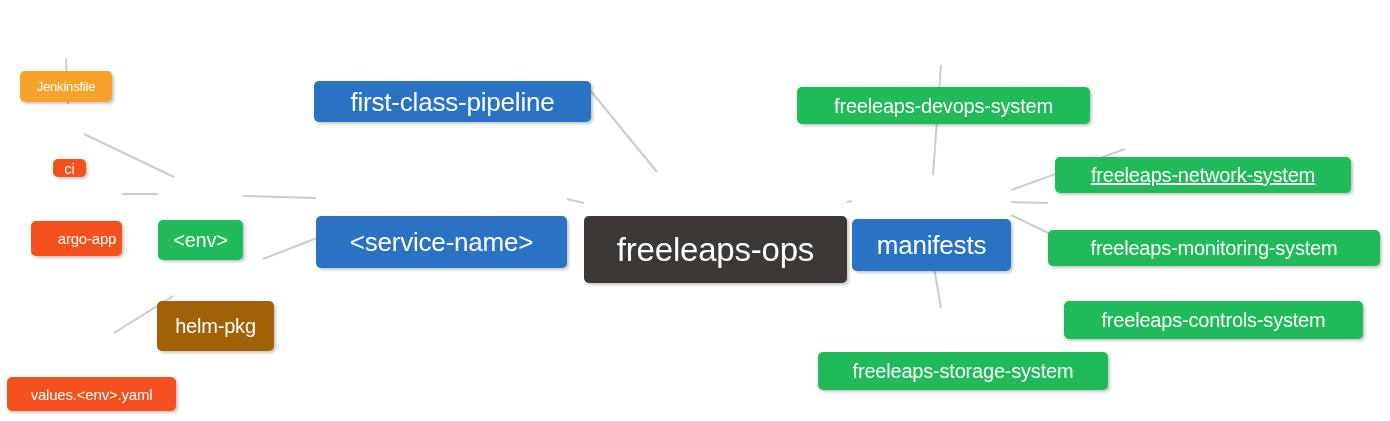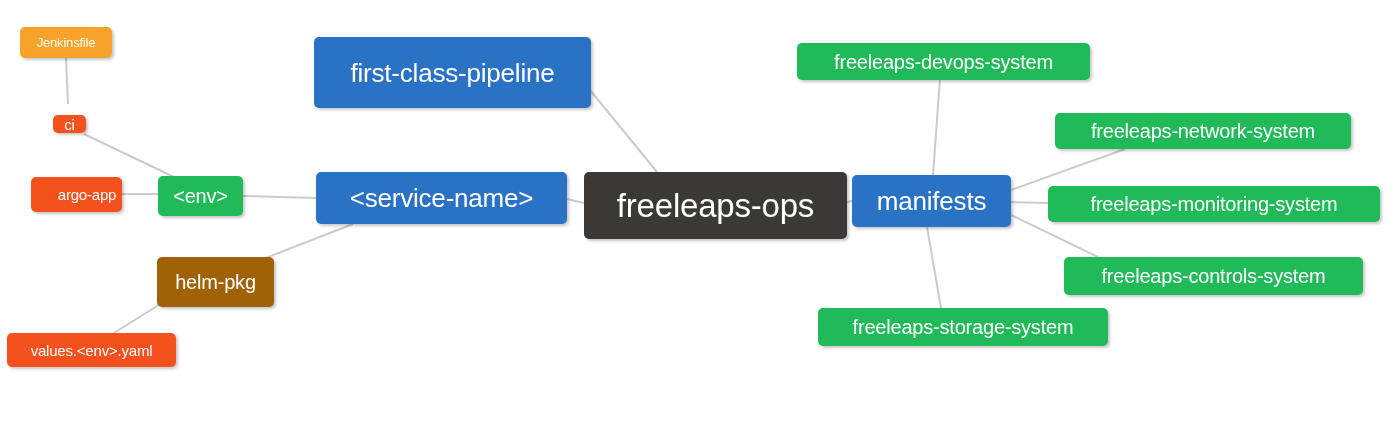"Jenkinsfile" .node { margin-top: none -> 44px }
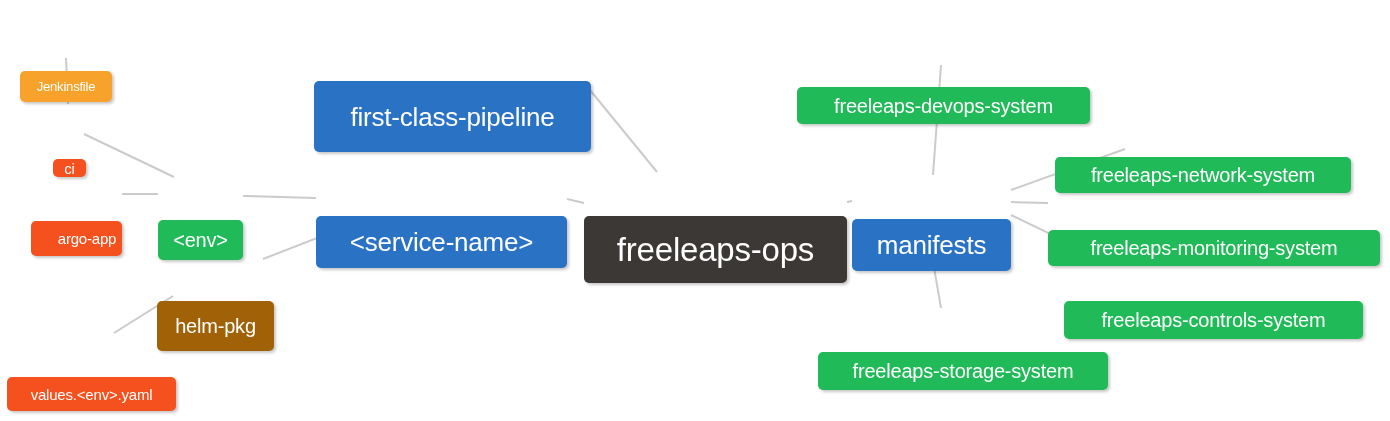"first-class-pipeline" div.node { height: 71px -> 41px }
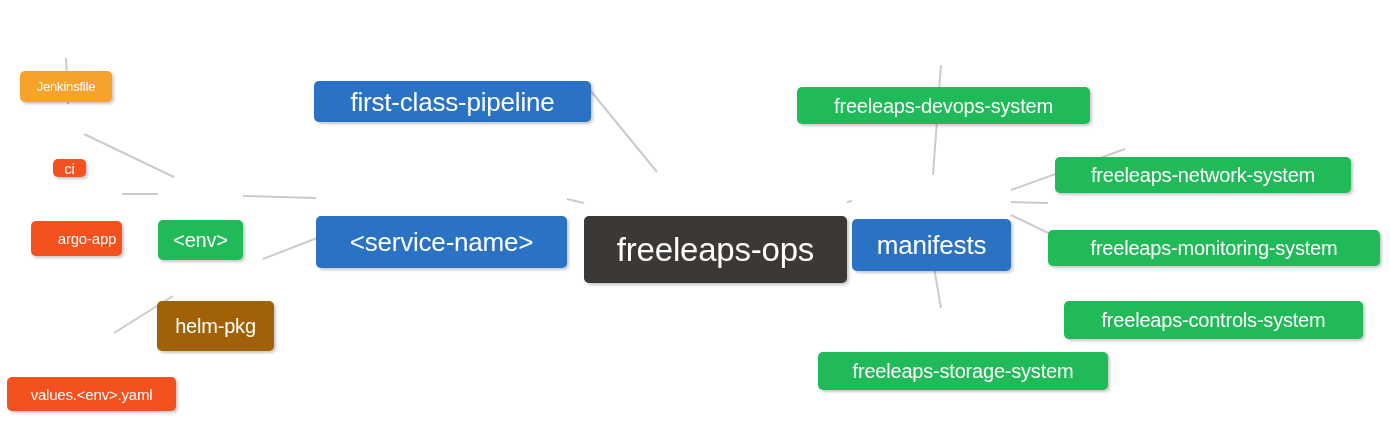"freeleaps-network-system" div.node { text-decoration: none -> underline }
